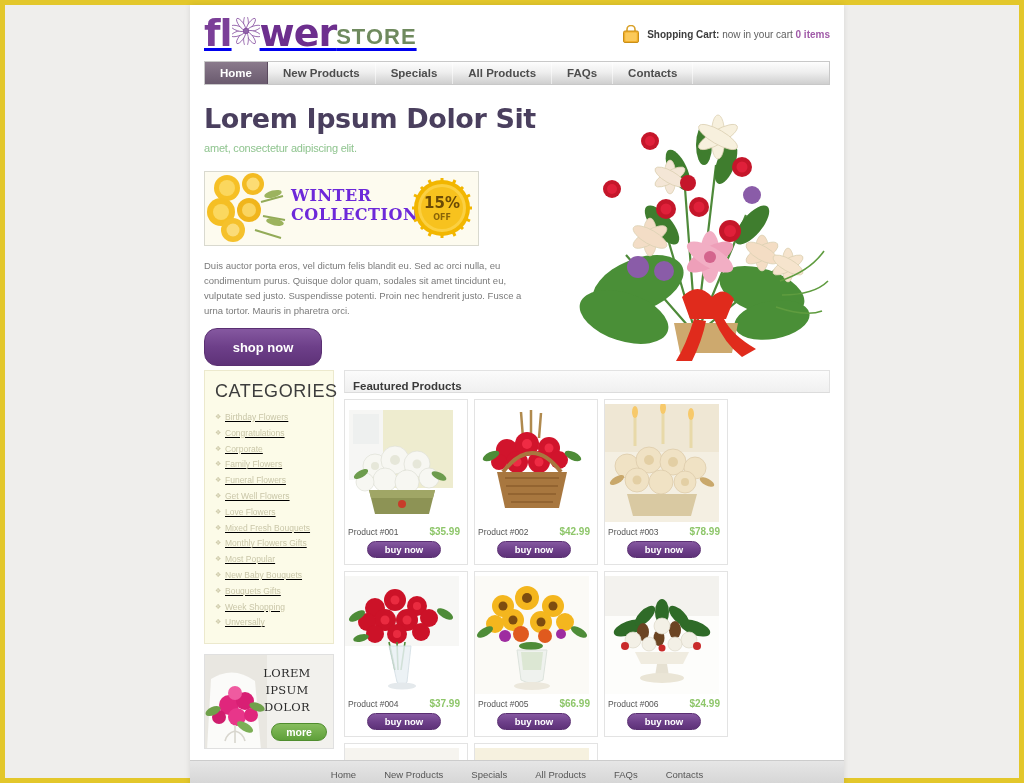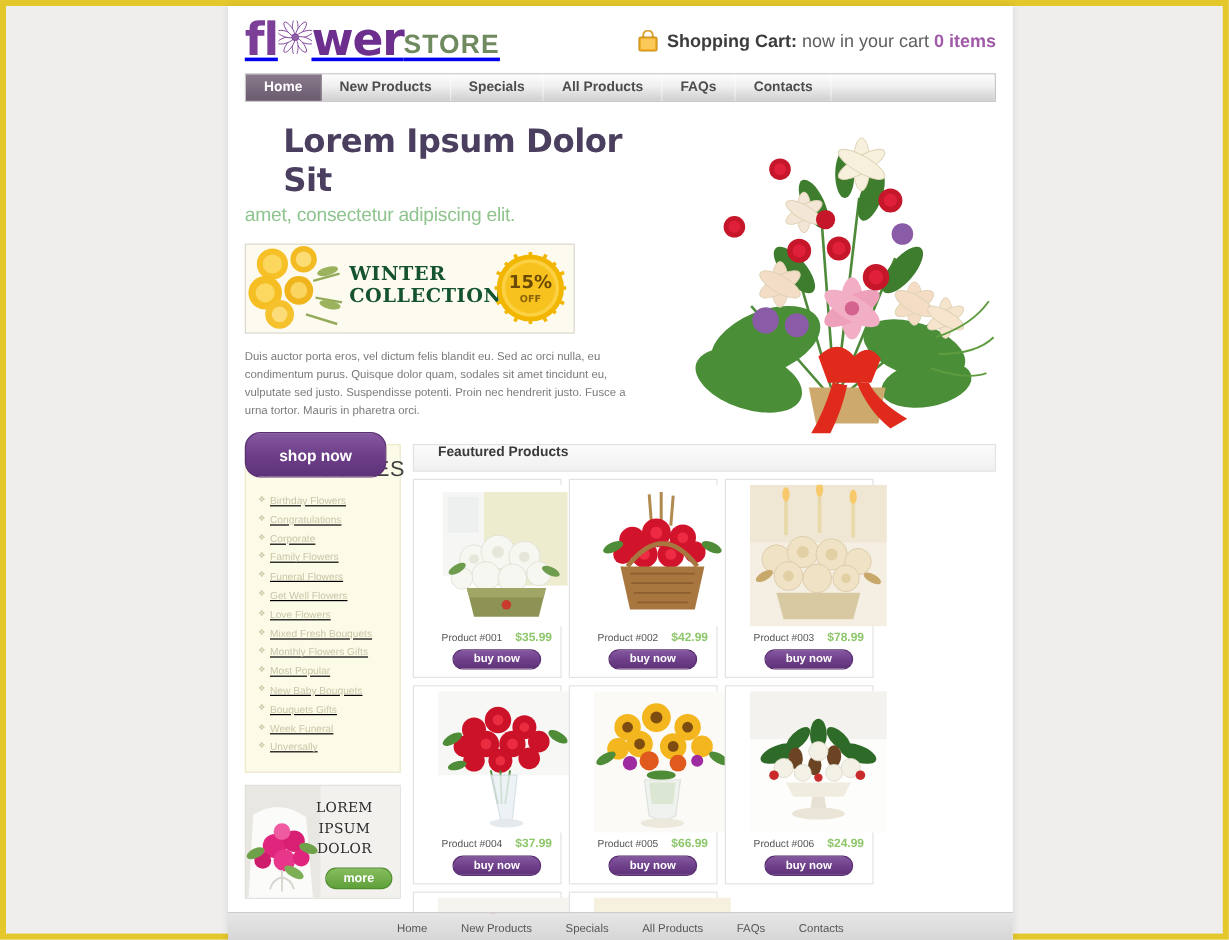"Shopping Cart: now in your" .cart { font-size: 15px -> 10px }
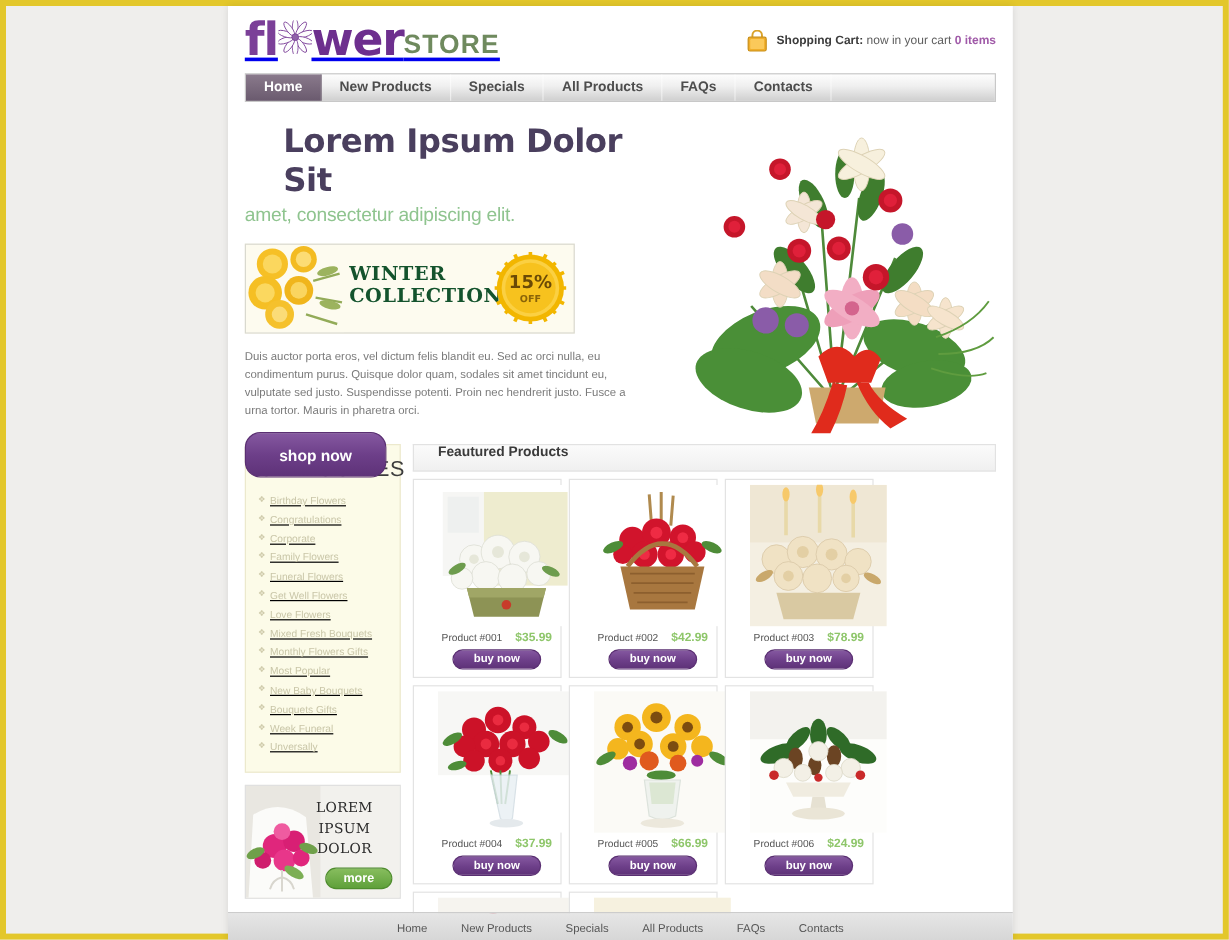"Lorem Ipsum Dolor Sit" .hero h1 { margin-left: 32px -> none }
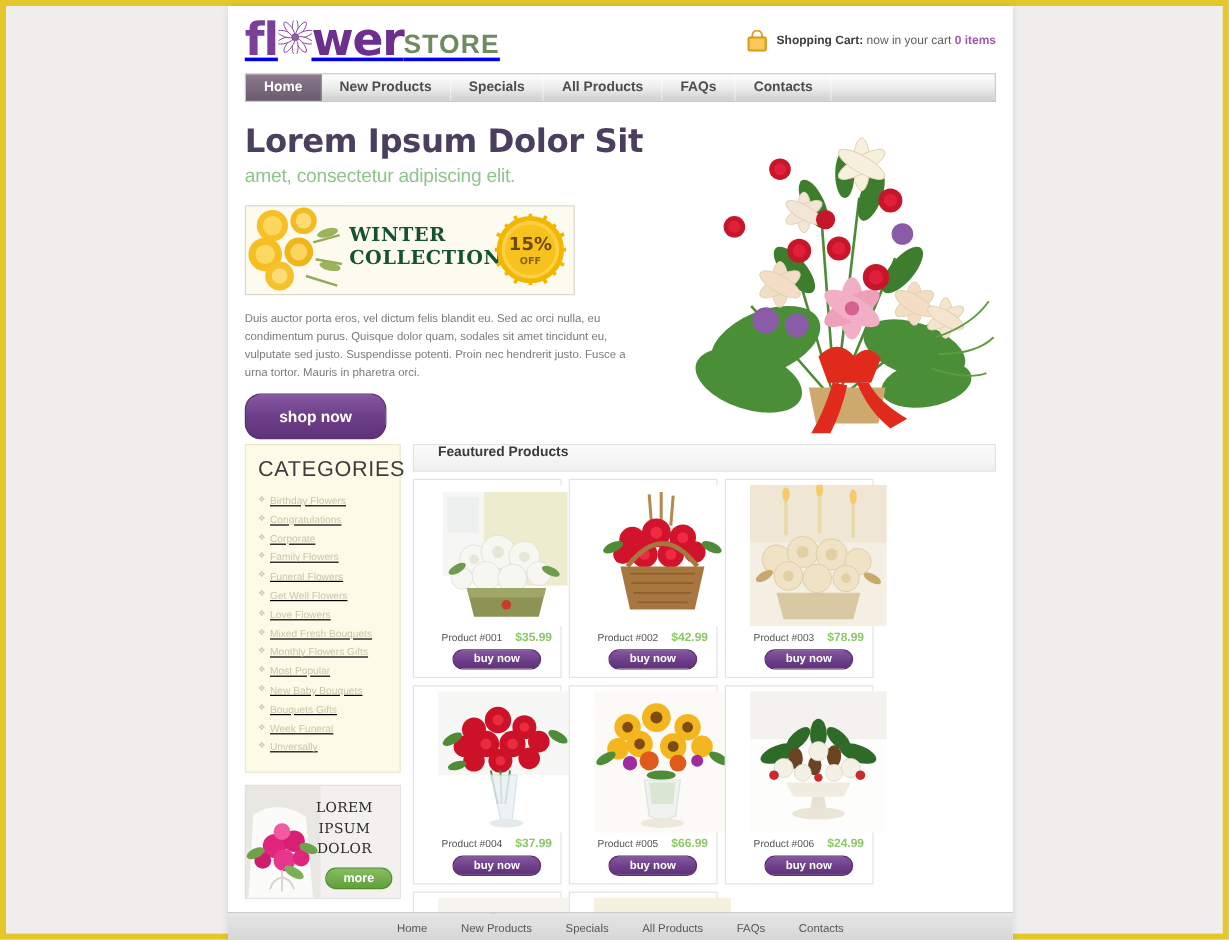"amet, consectetur adipiscing elit." .hero h2 { font-size: 16px -> 11px }
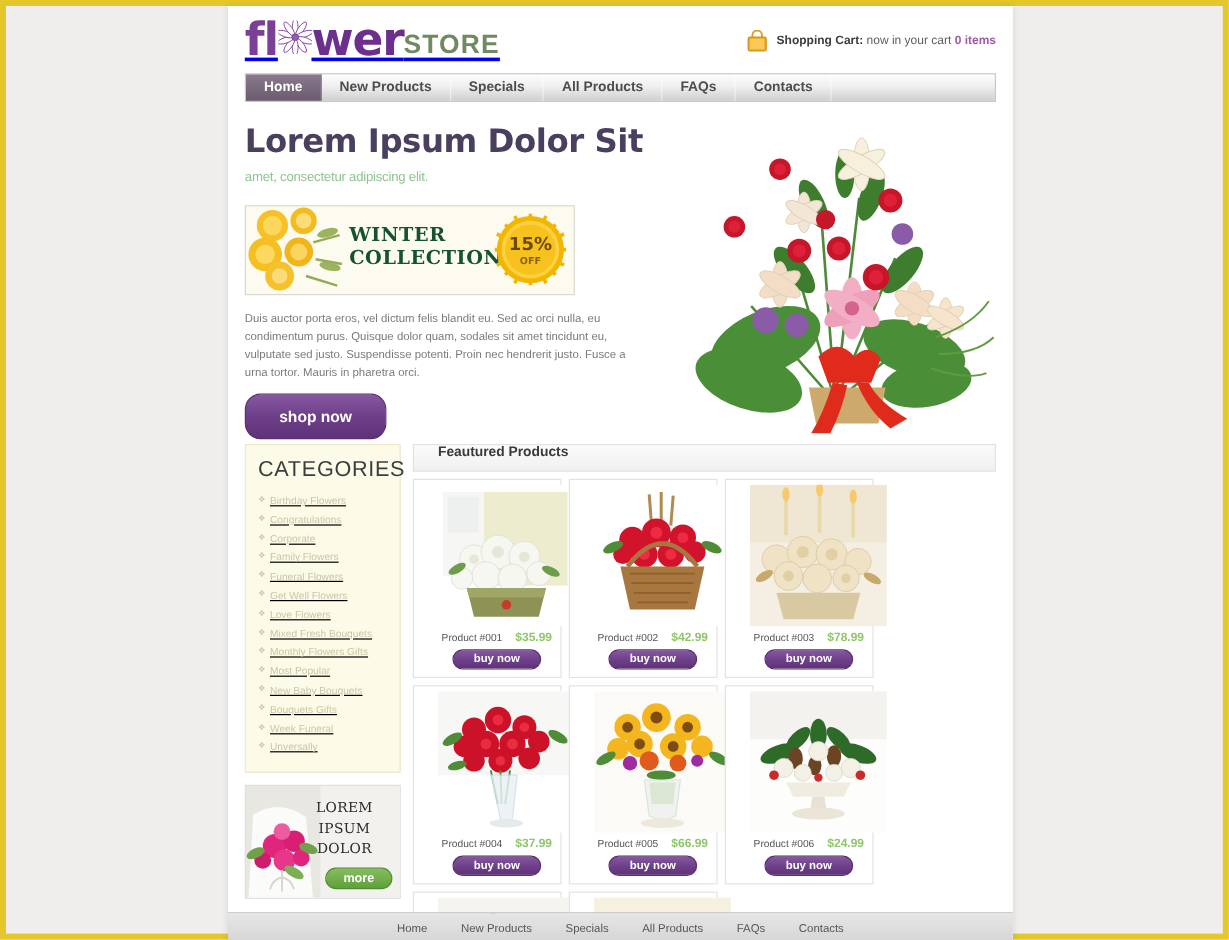"WINTER" .promo-banner .pb-text { color: #14532d -> #6d28d9 }
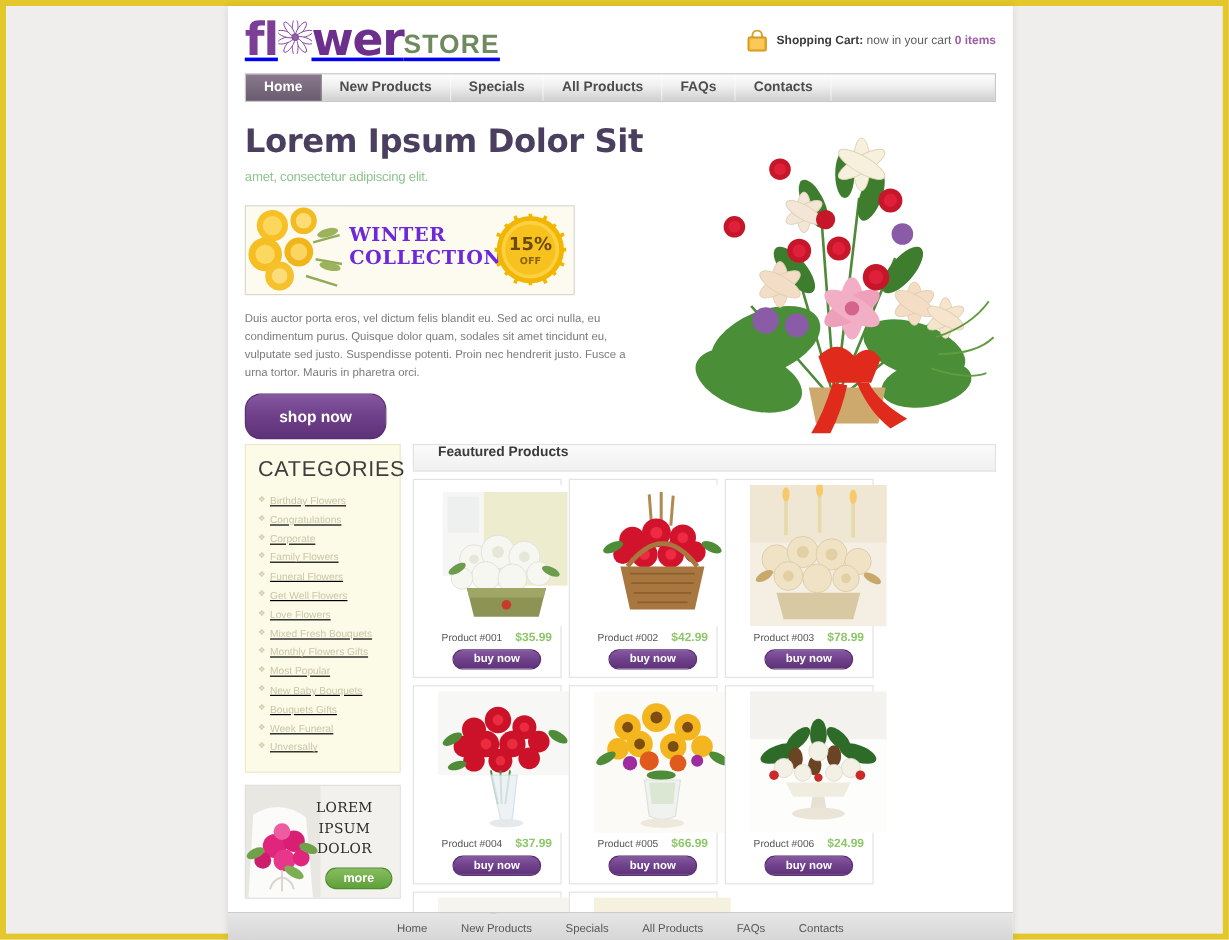"Feautured Products" .featured-bar { align-items: flex-start -> flex-end; padding-left: 20px -> 8px }
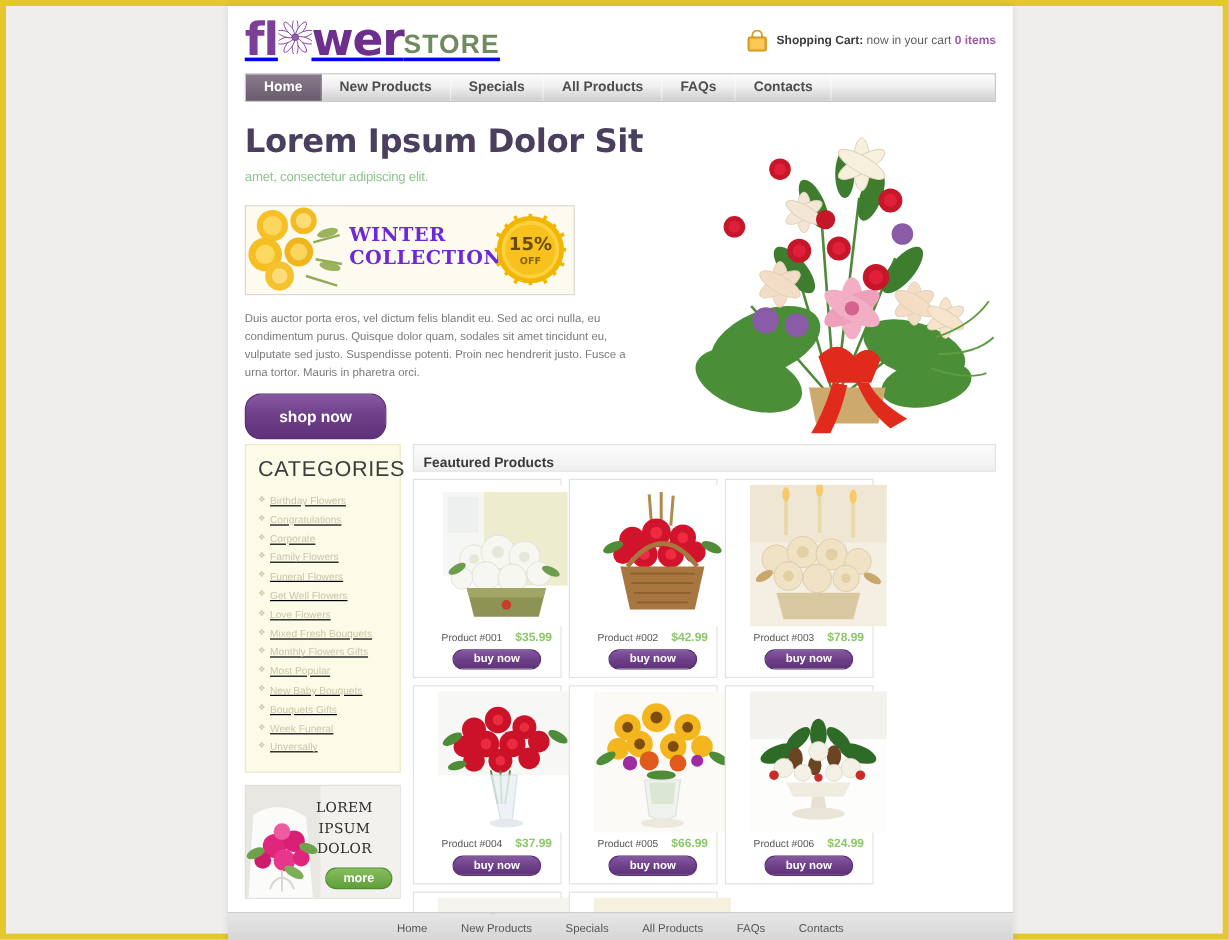"Product #001" .card { padding: 4px 4px 6px 20px -> 4px 4px 6px 0 }
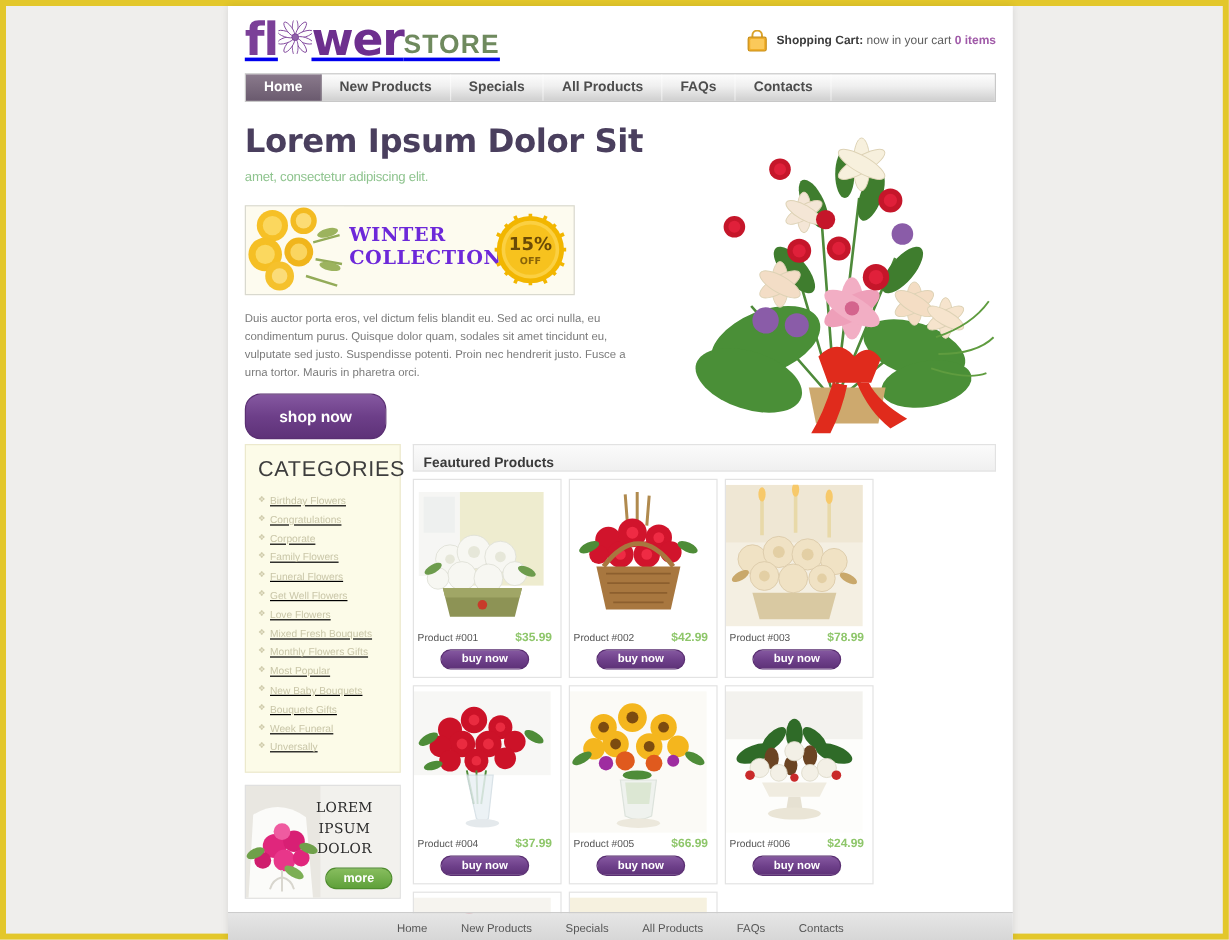"Week Funeral" a { text: Funeral -> Shopping }
